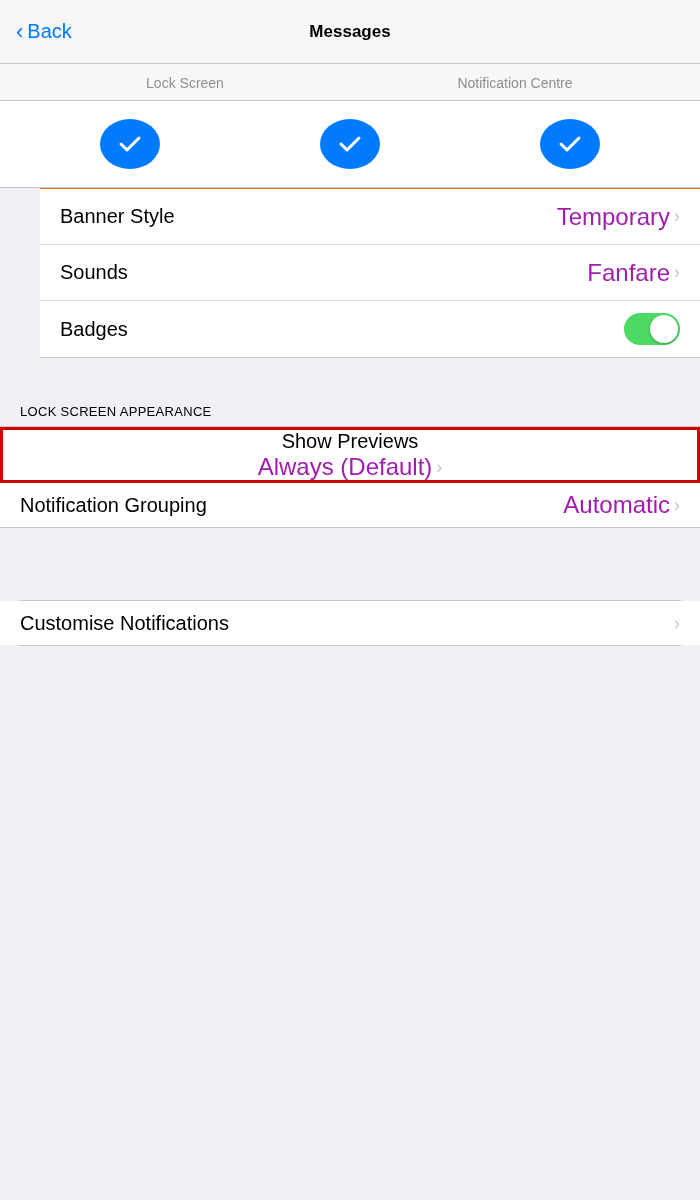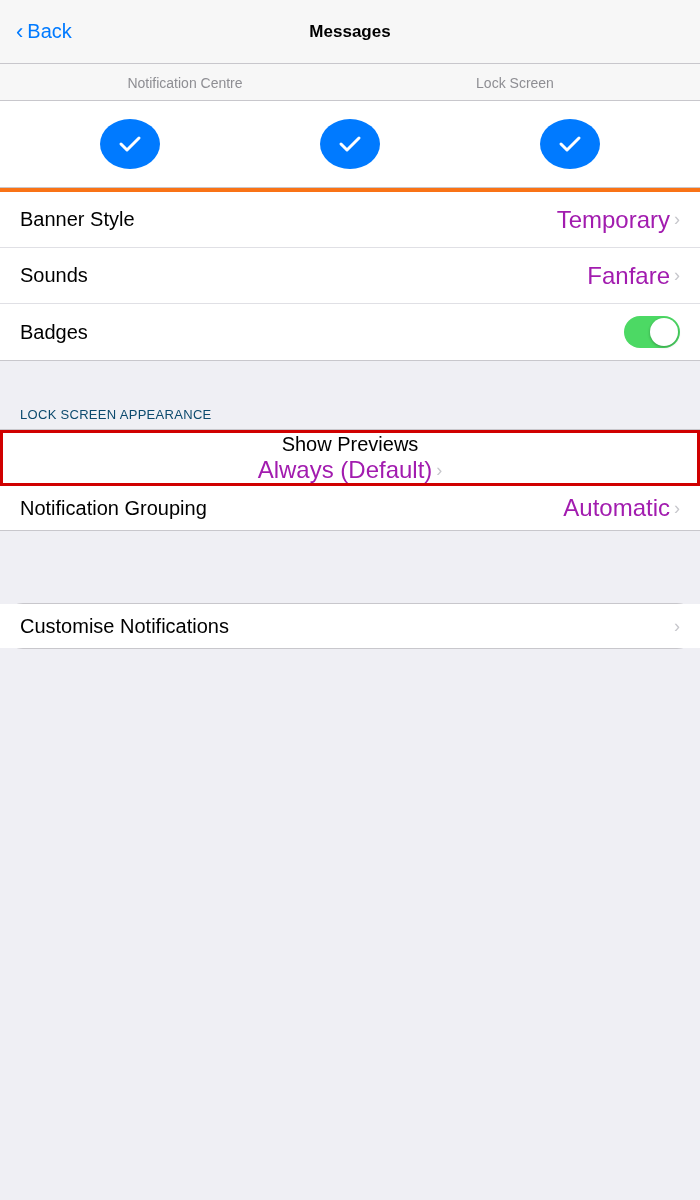"Notification Centre" div.notif-col { order: before "Lock Screen" -> after "Lock Screen" }
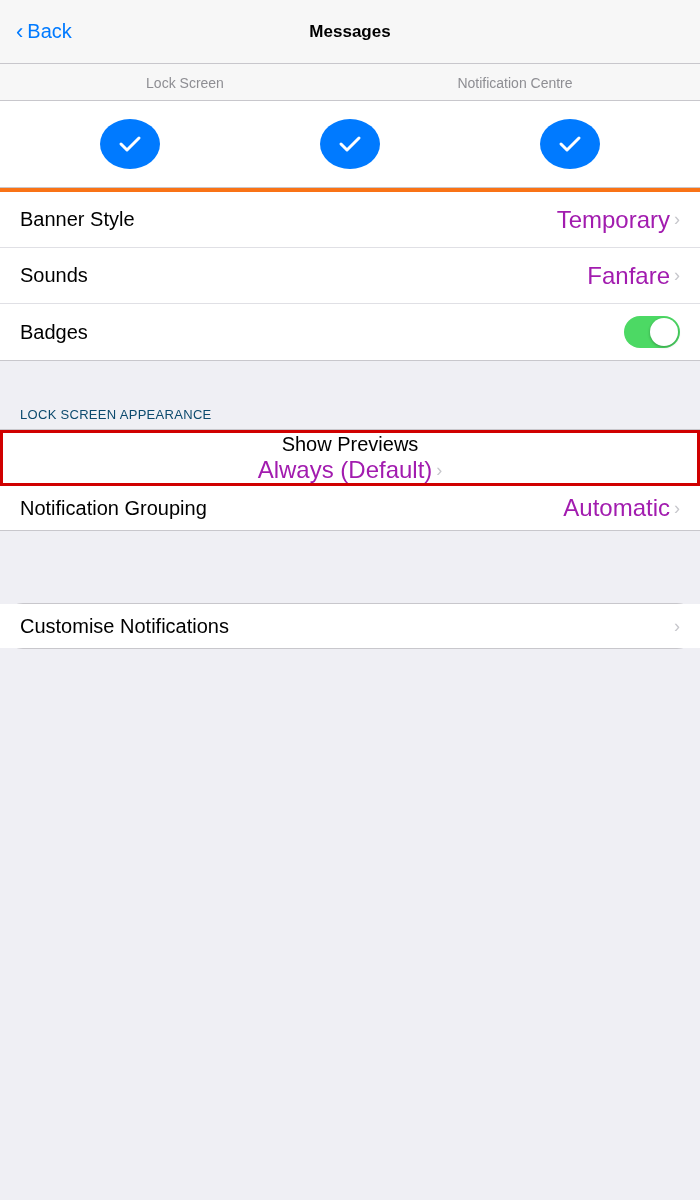"Banner Style" .settings-group { border-top: 4px solid #f97316 -> 1px solid #f97316; margin-left: none -> 40px }
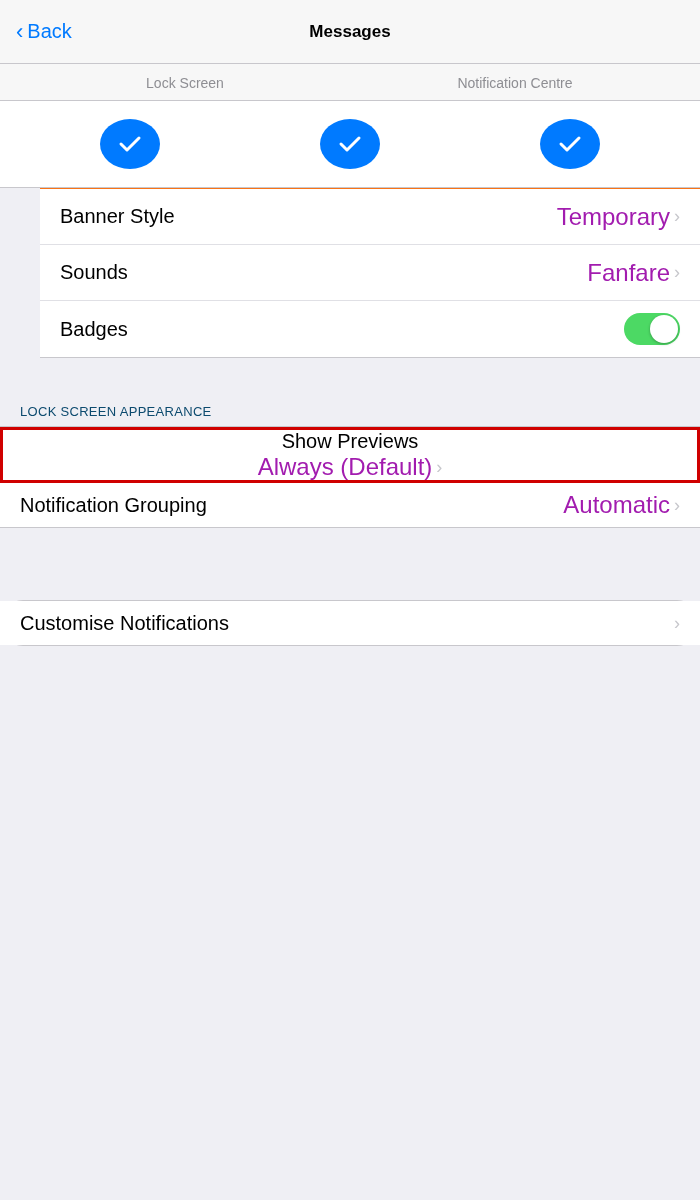"LOCK SCREEN APPEARANCE" .section-header-label { color: #0c4a6e -> #000000 }
